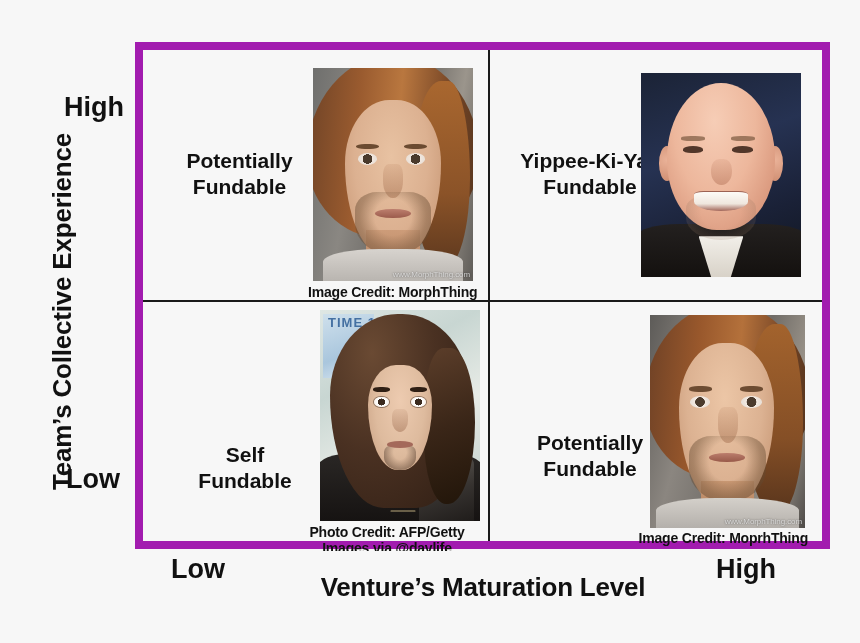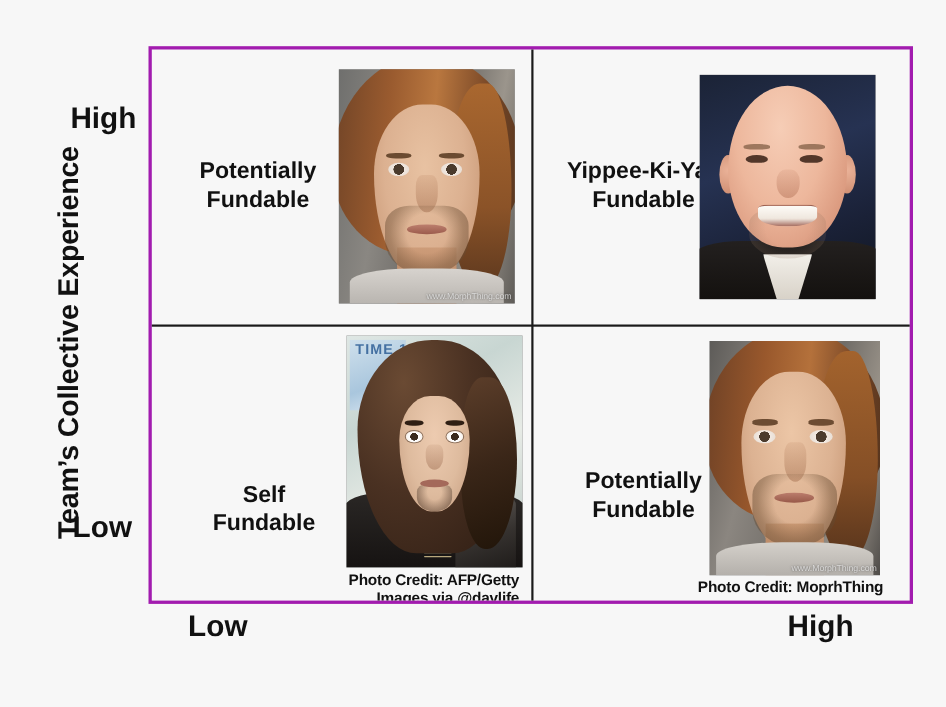"Potentially" .matrix { border: 3px solid #a21caf -> 8px solid #a21caf }
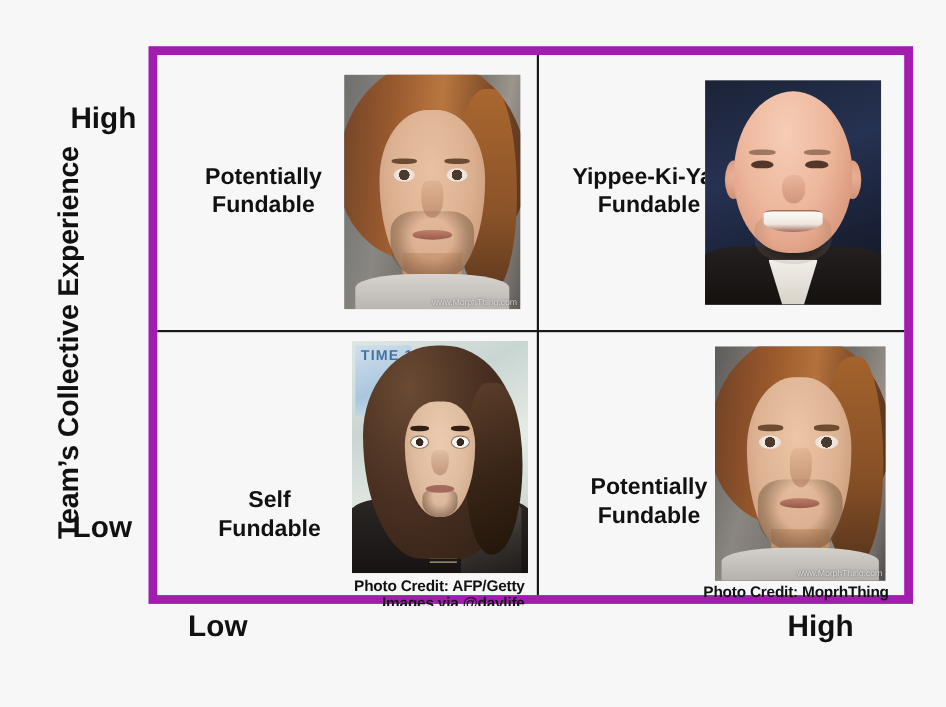"Image Credit: MorphThing" div.credit { html: none -> <div>Image Credit: MorphThing</div> }
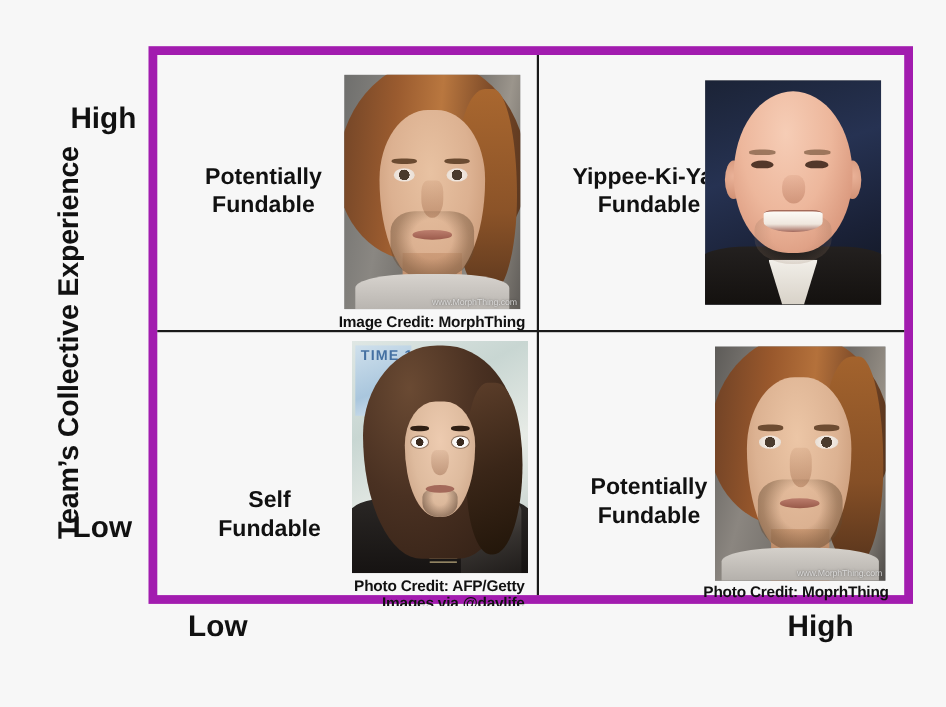"Photo Credit: AFP/Getty" .q-bl .credit { text-align: right -> center }
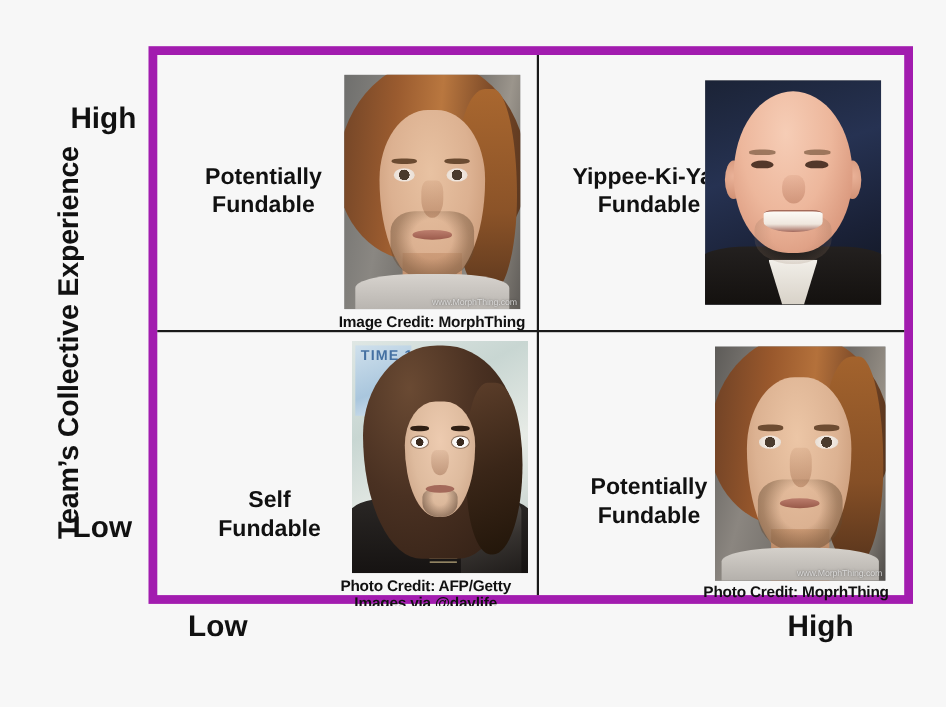"Photo Credit: MoprhThing" div.credit { text: Photo -> Image }
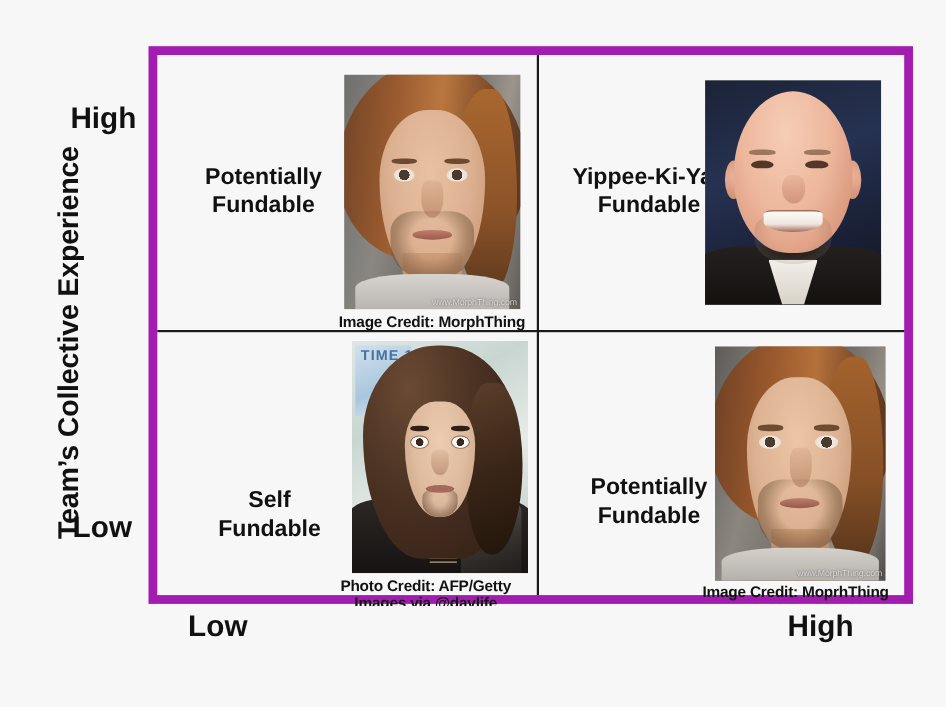"Venture’s Maturation Level" div.x-axis-title { html: none -> <div>Venture’s Maturation Level</div> }
